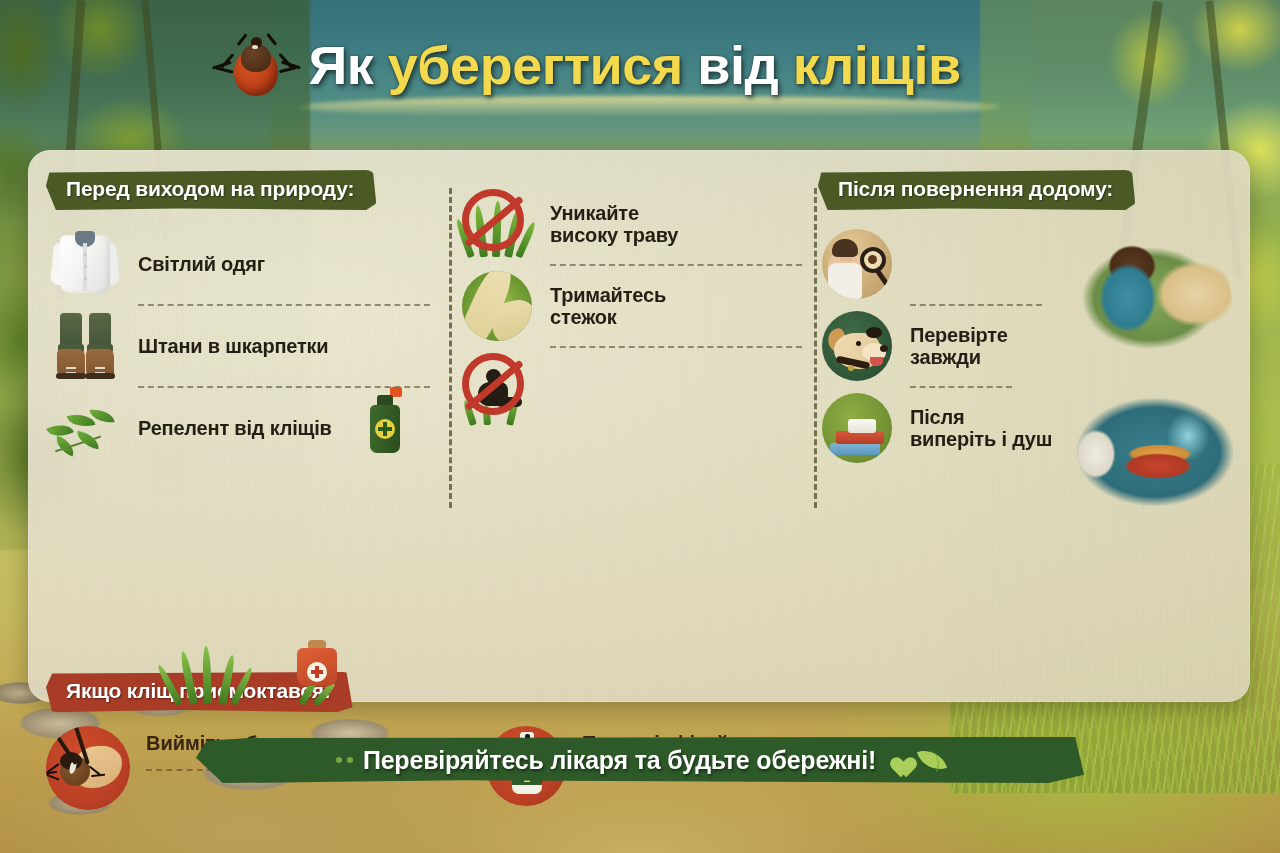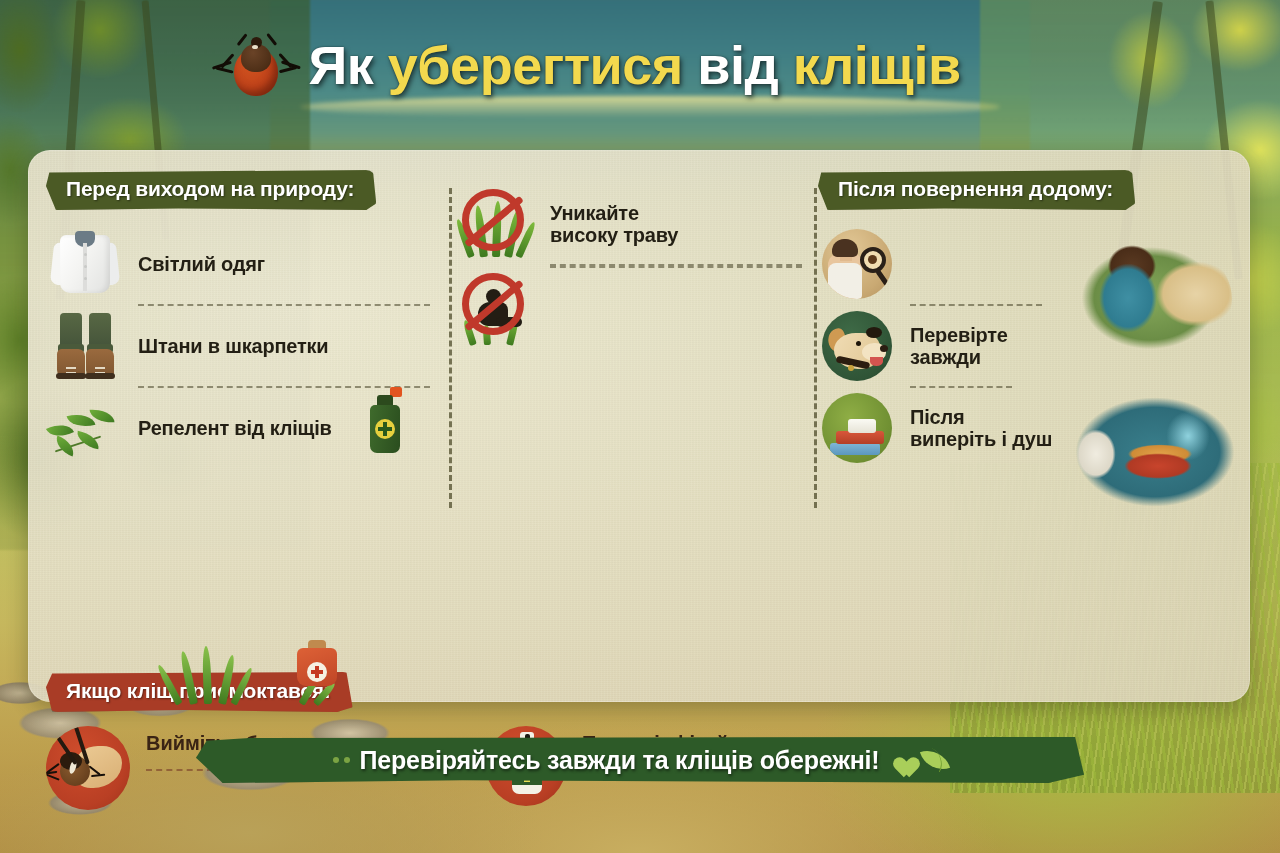"Тримайтесь" div.row { html: none -> <div> <div> <div> <div> <div></div> <div></div> </div> </div> </div> <div> <div>Тримайтесь</div> <div>стежок</div> </div> </div> }
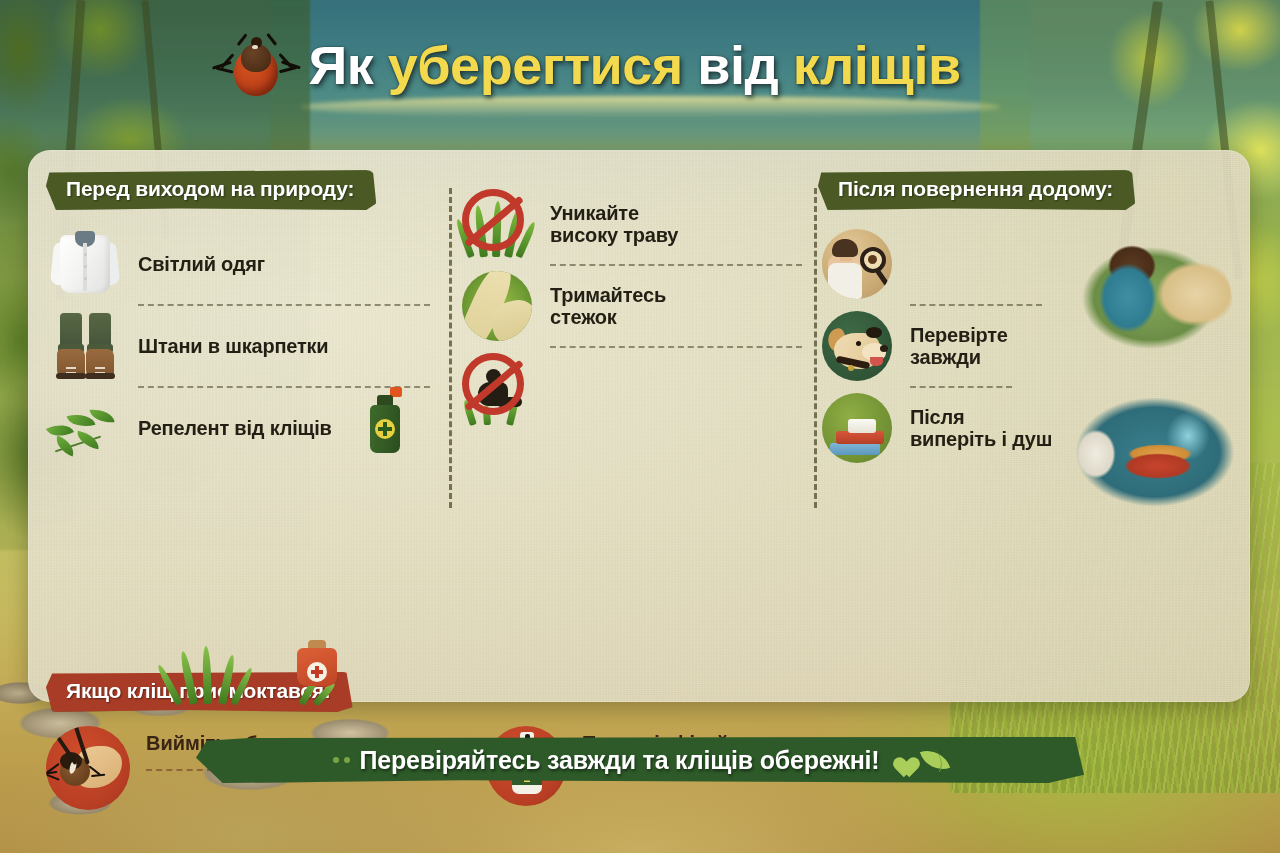"Перевіряйтесь завжди та кліщів обережні!" div.footer-text { text: завжди та кліщів -> лікаря та будьте }
